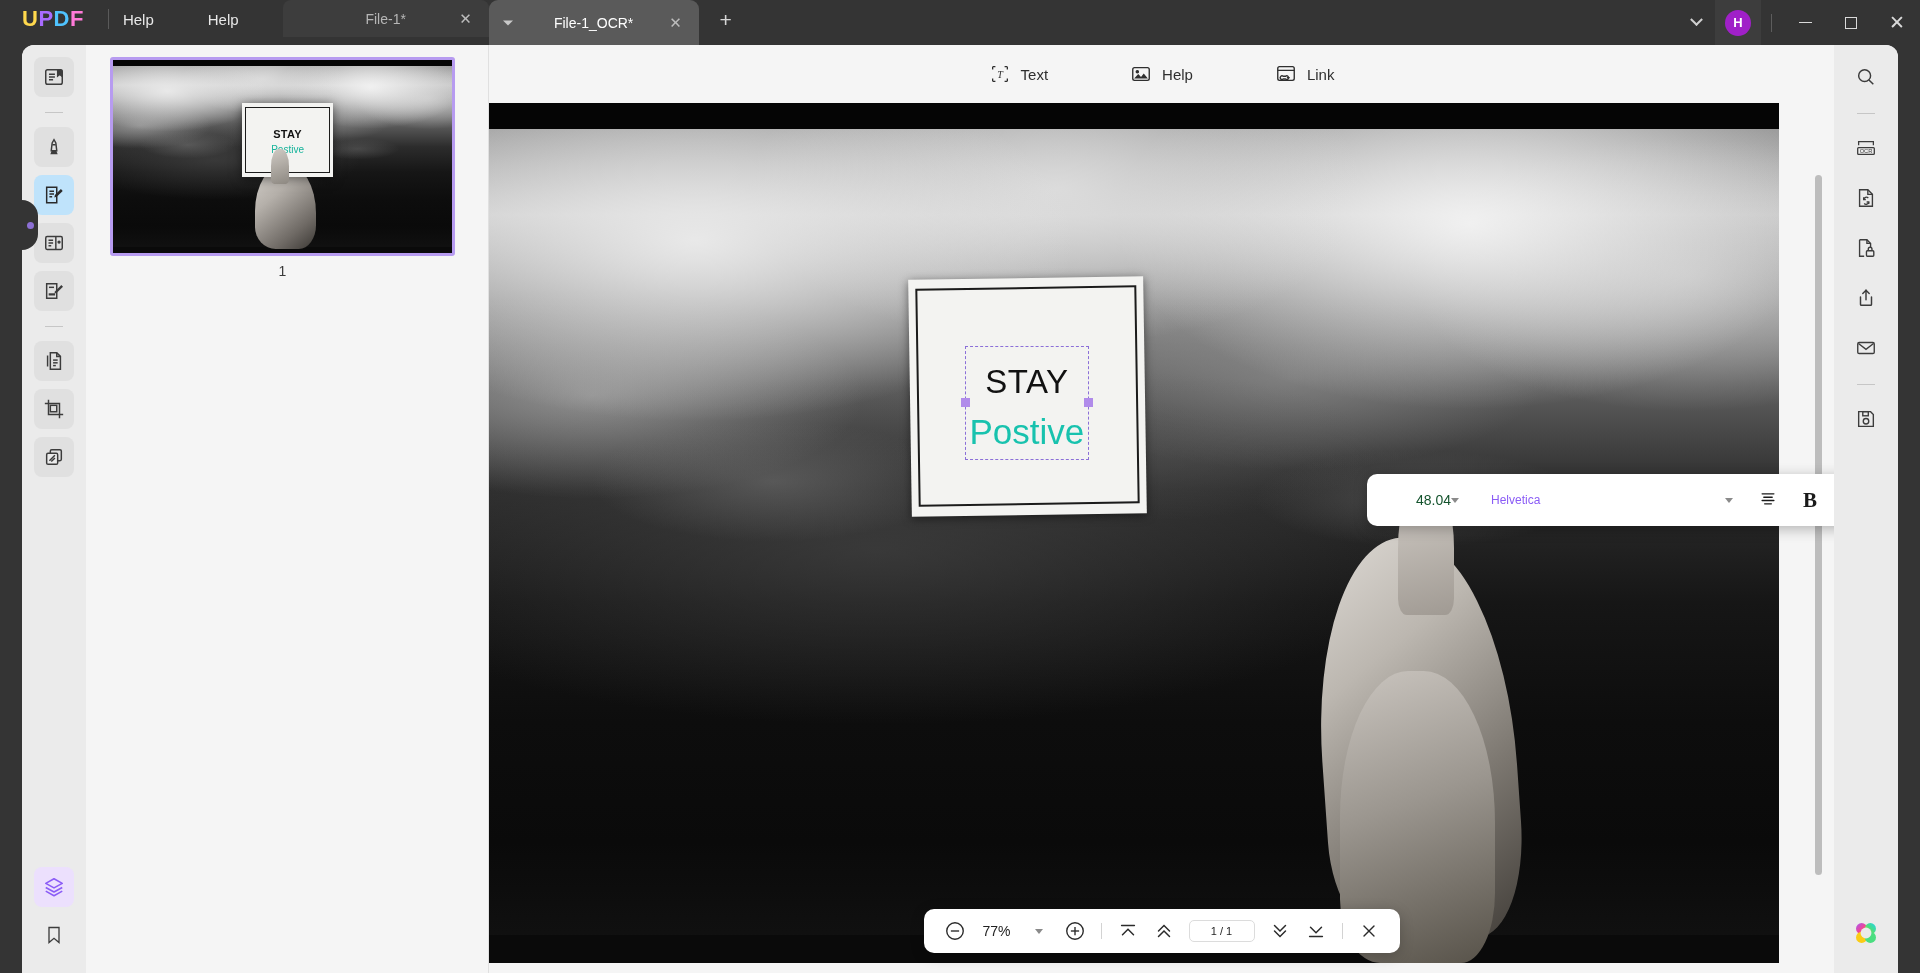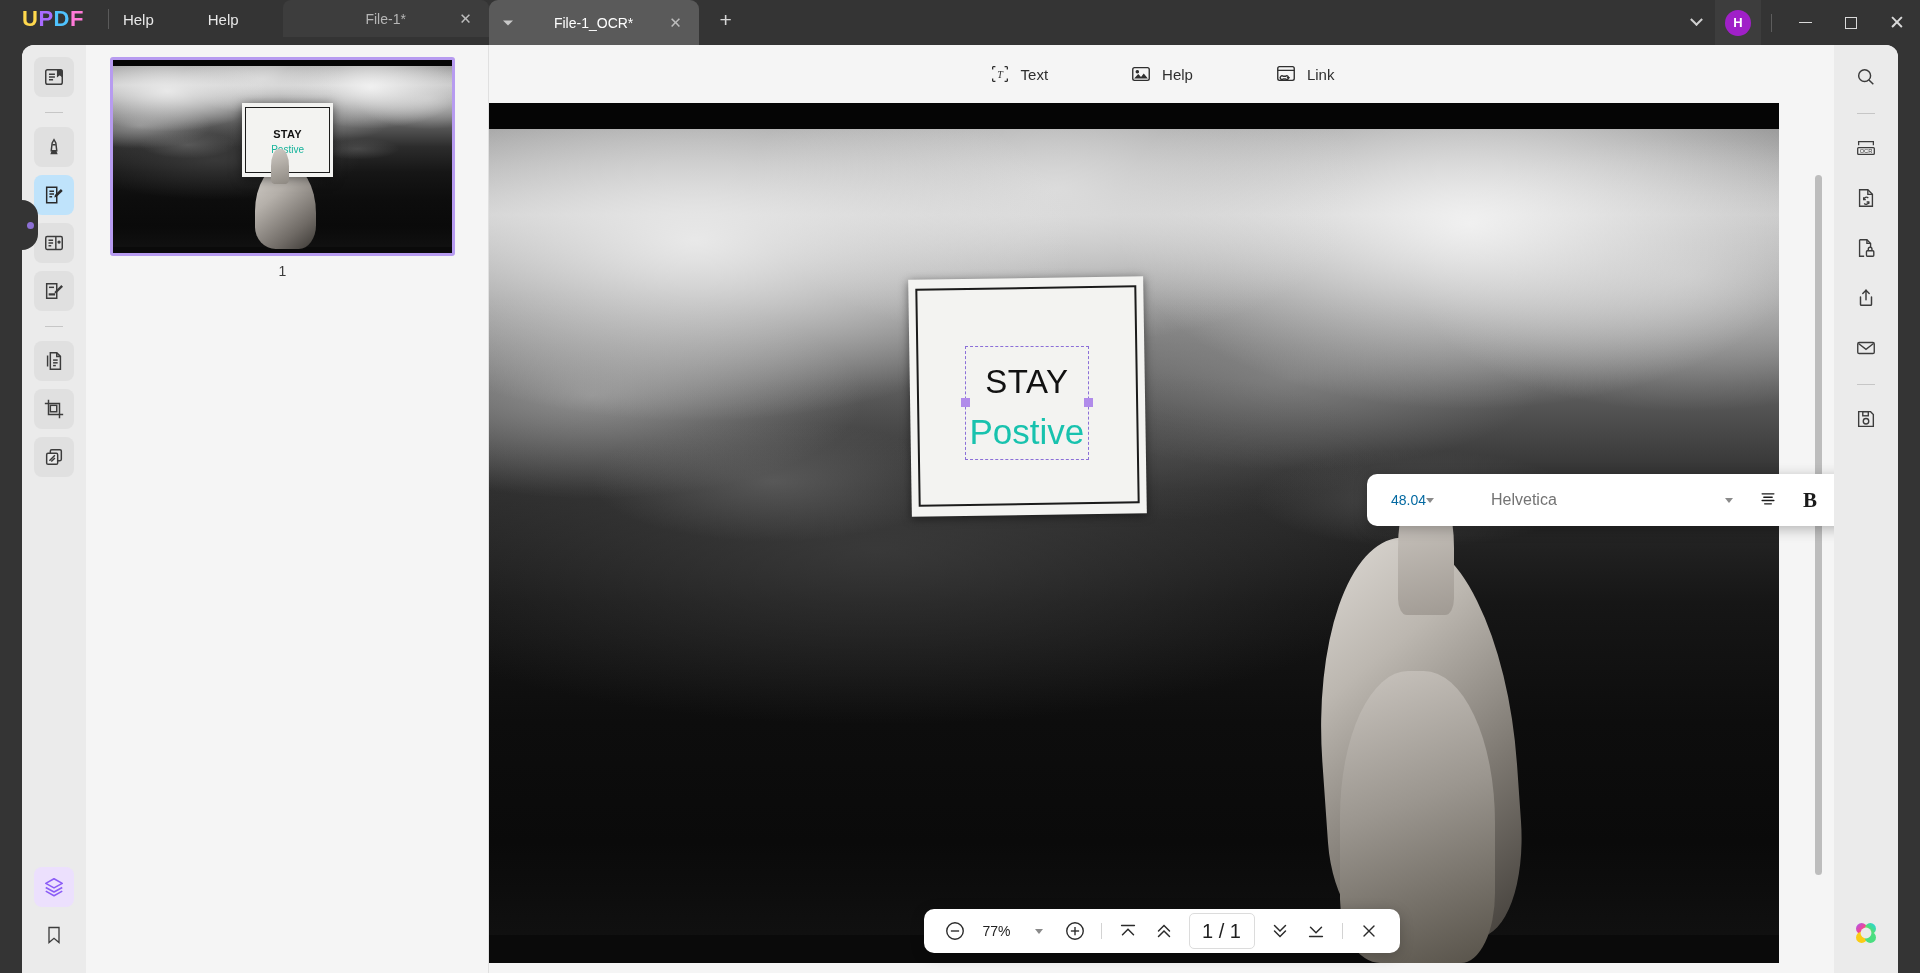"48.04" .fmt-size { color: #0369a1 -> #14532d; justify-content: flex-start -> flex-end }
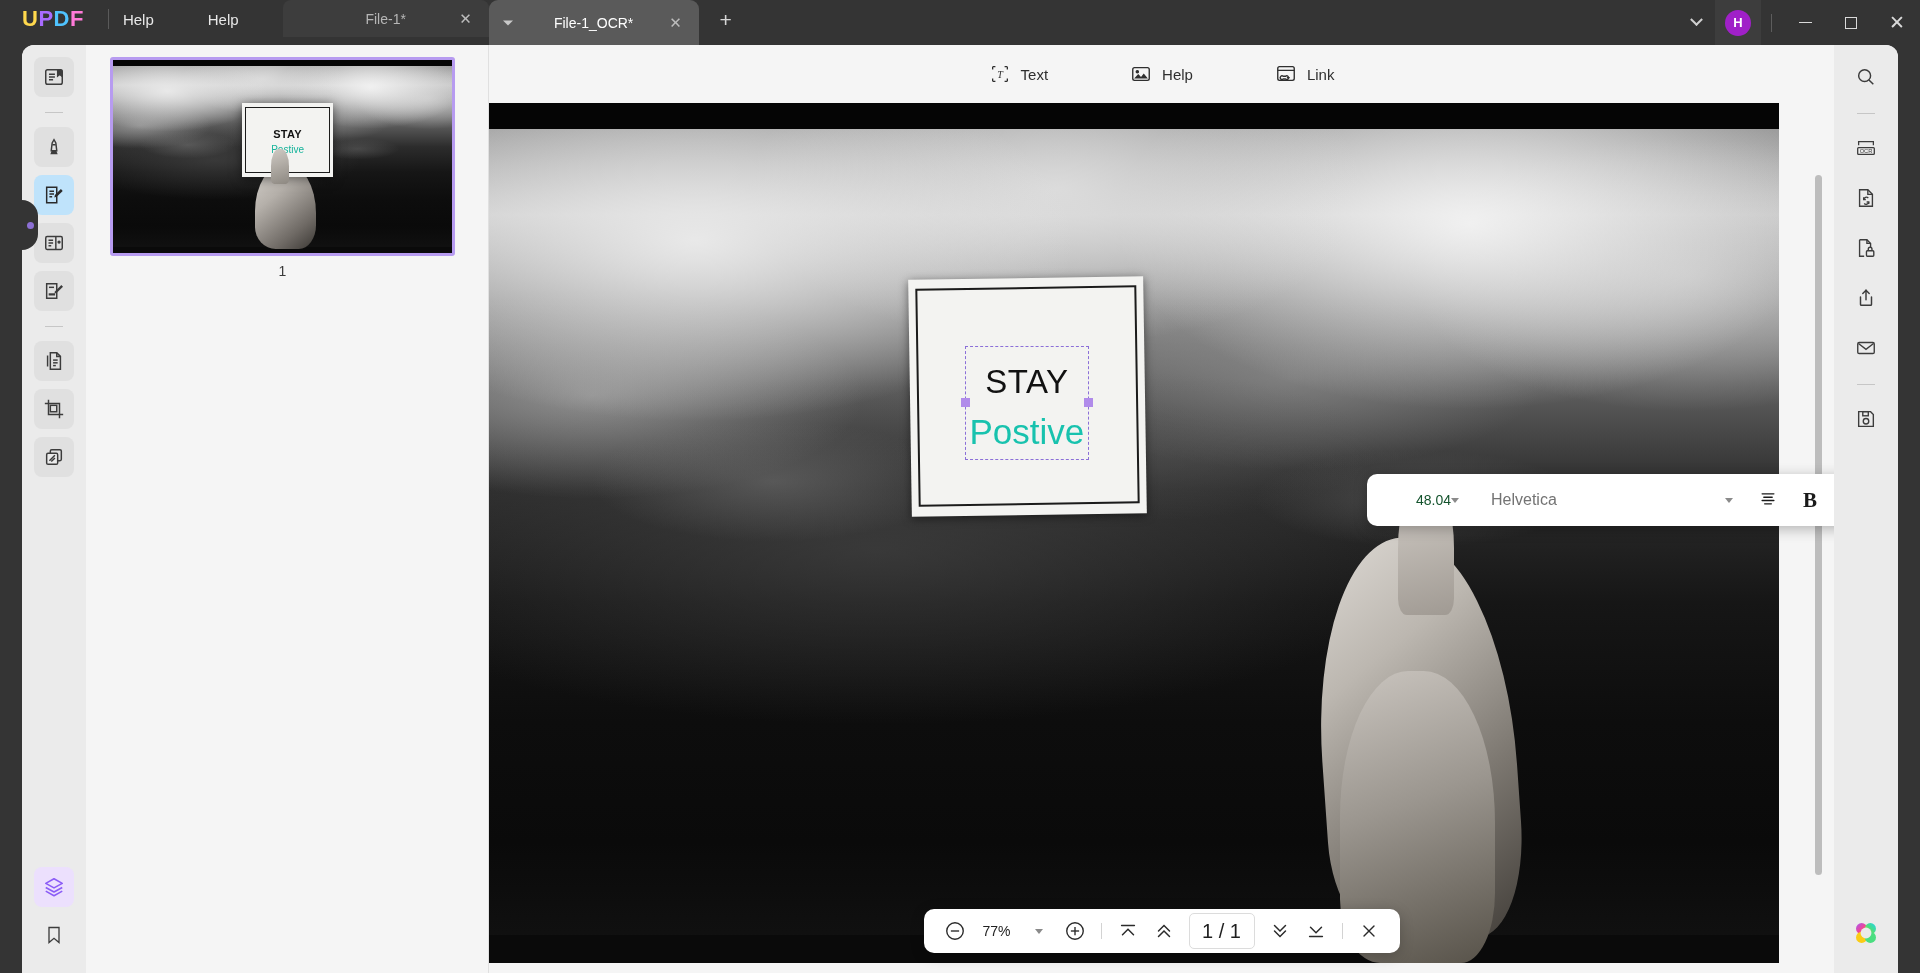"Helvetica" .fmt-font { color: #737373 -> #8b5cf6; font-size: 16px -> 12px }
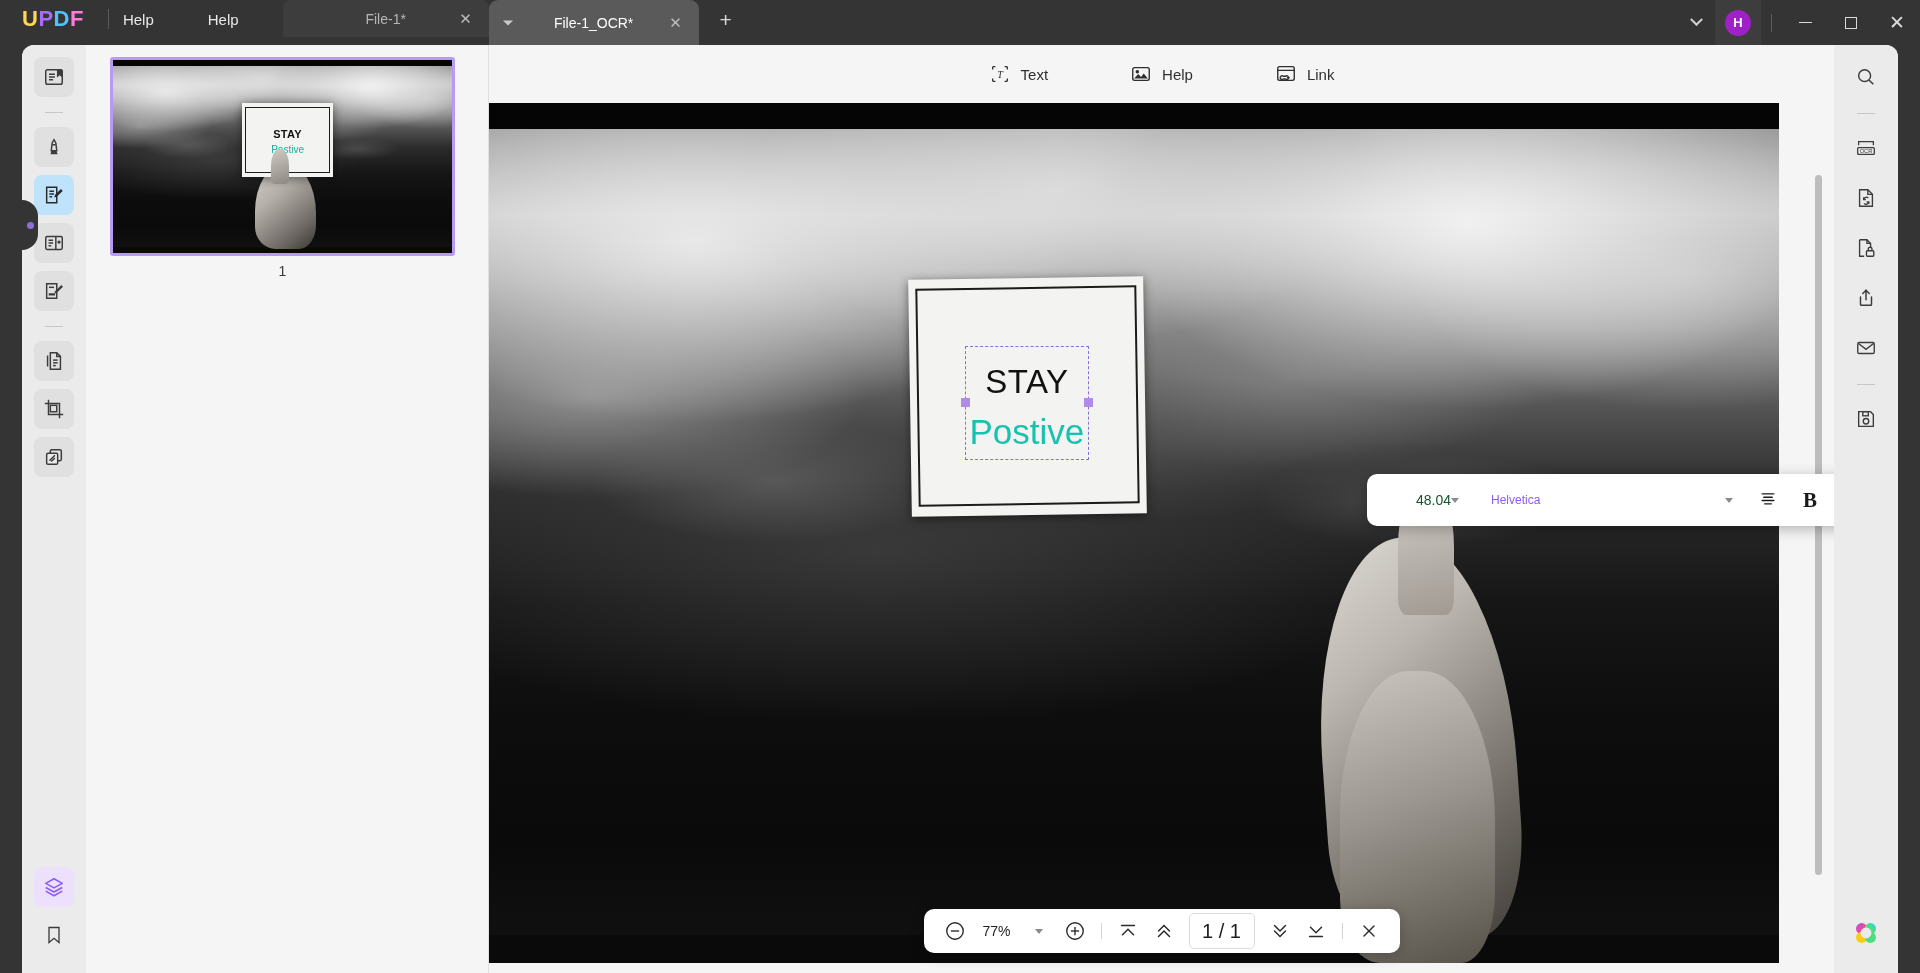"1 / 1" .page-ind { font-size: 20px -> 11px; height: 36px -> 22px }
